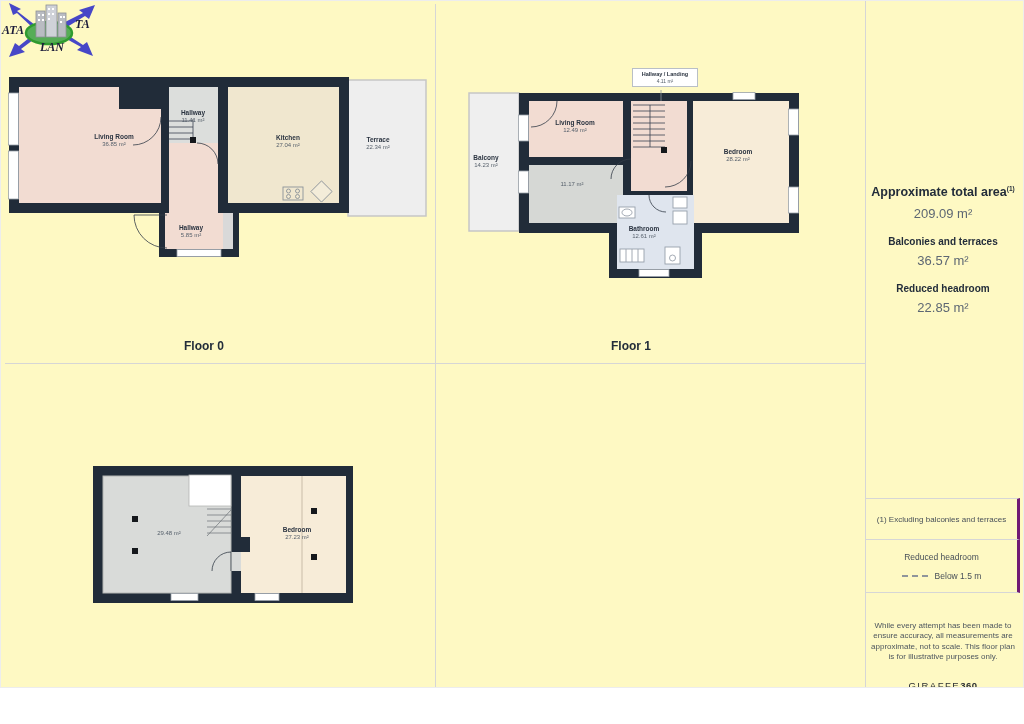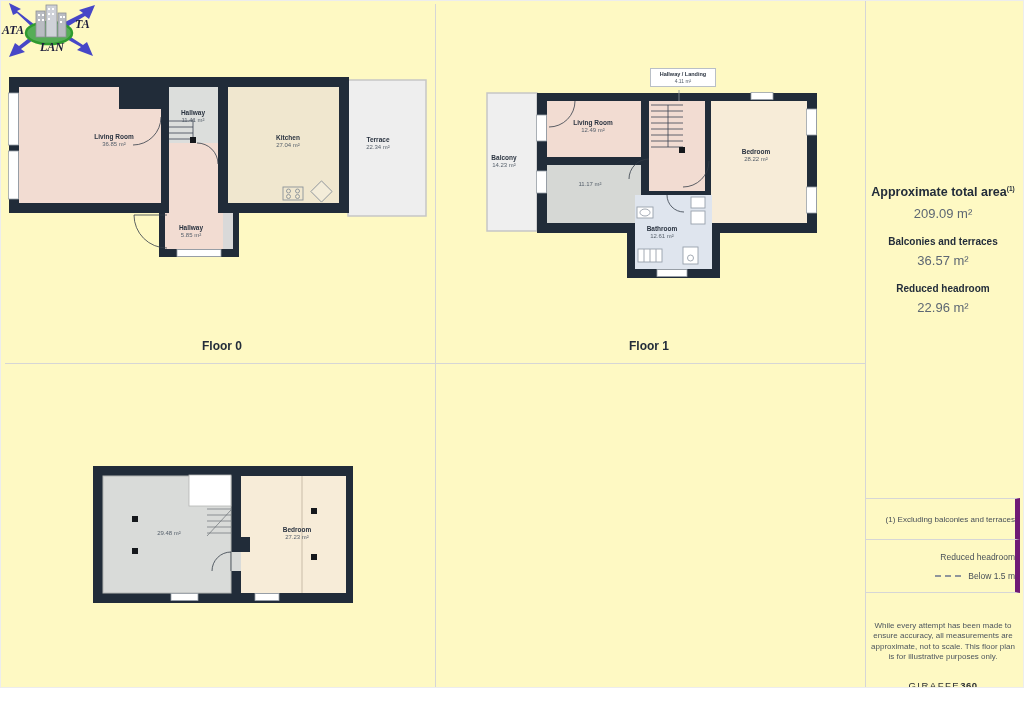"22.96 m²" div.sb-val { text: 22.96 -> 22.85 }
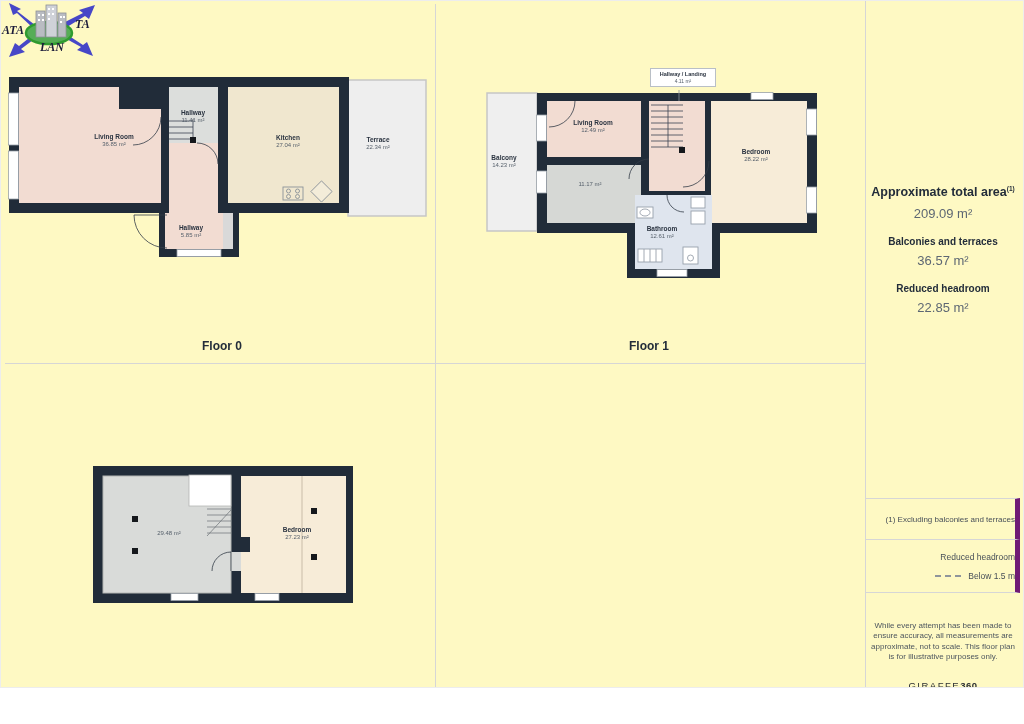"Floor 0" div.floor-label { left: 221px -> 203px }
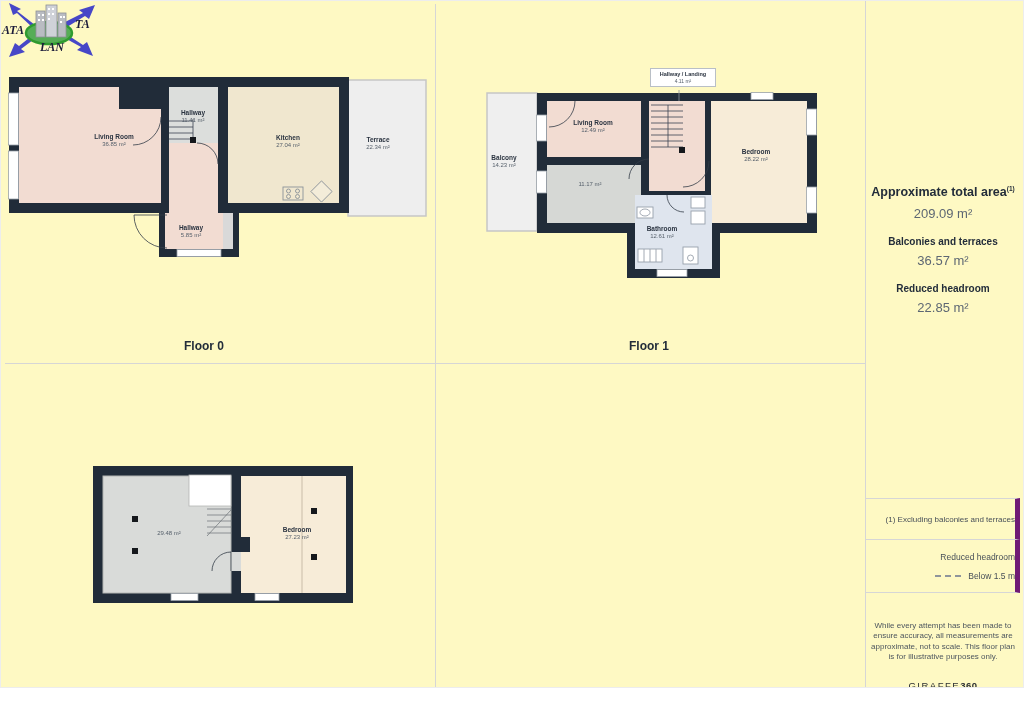"Floor 1" #floor1-panel { left: 434px -> 416px }
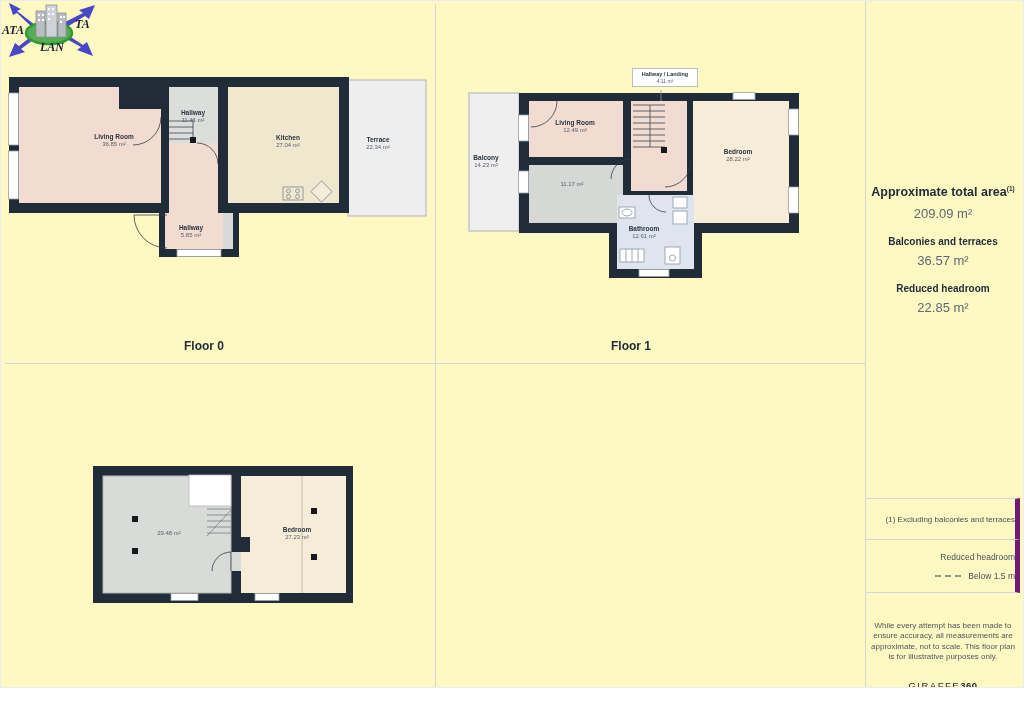"(1) Excluding balconies and terraces" .sb-box { border-right: 5px solid #701a75 -> 3px solid #701a75; text-align: right -> center }
